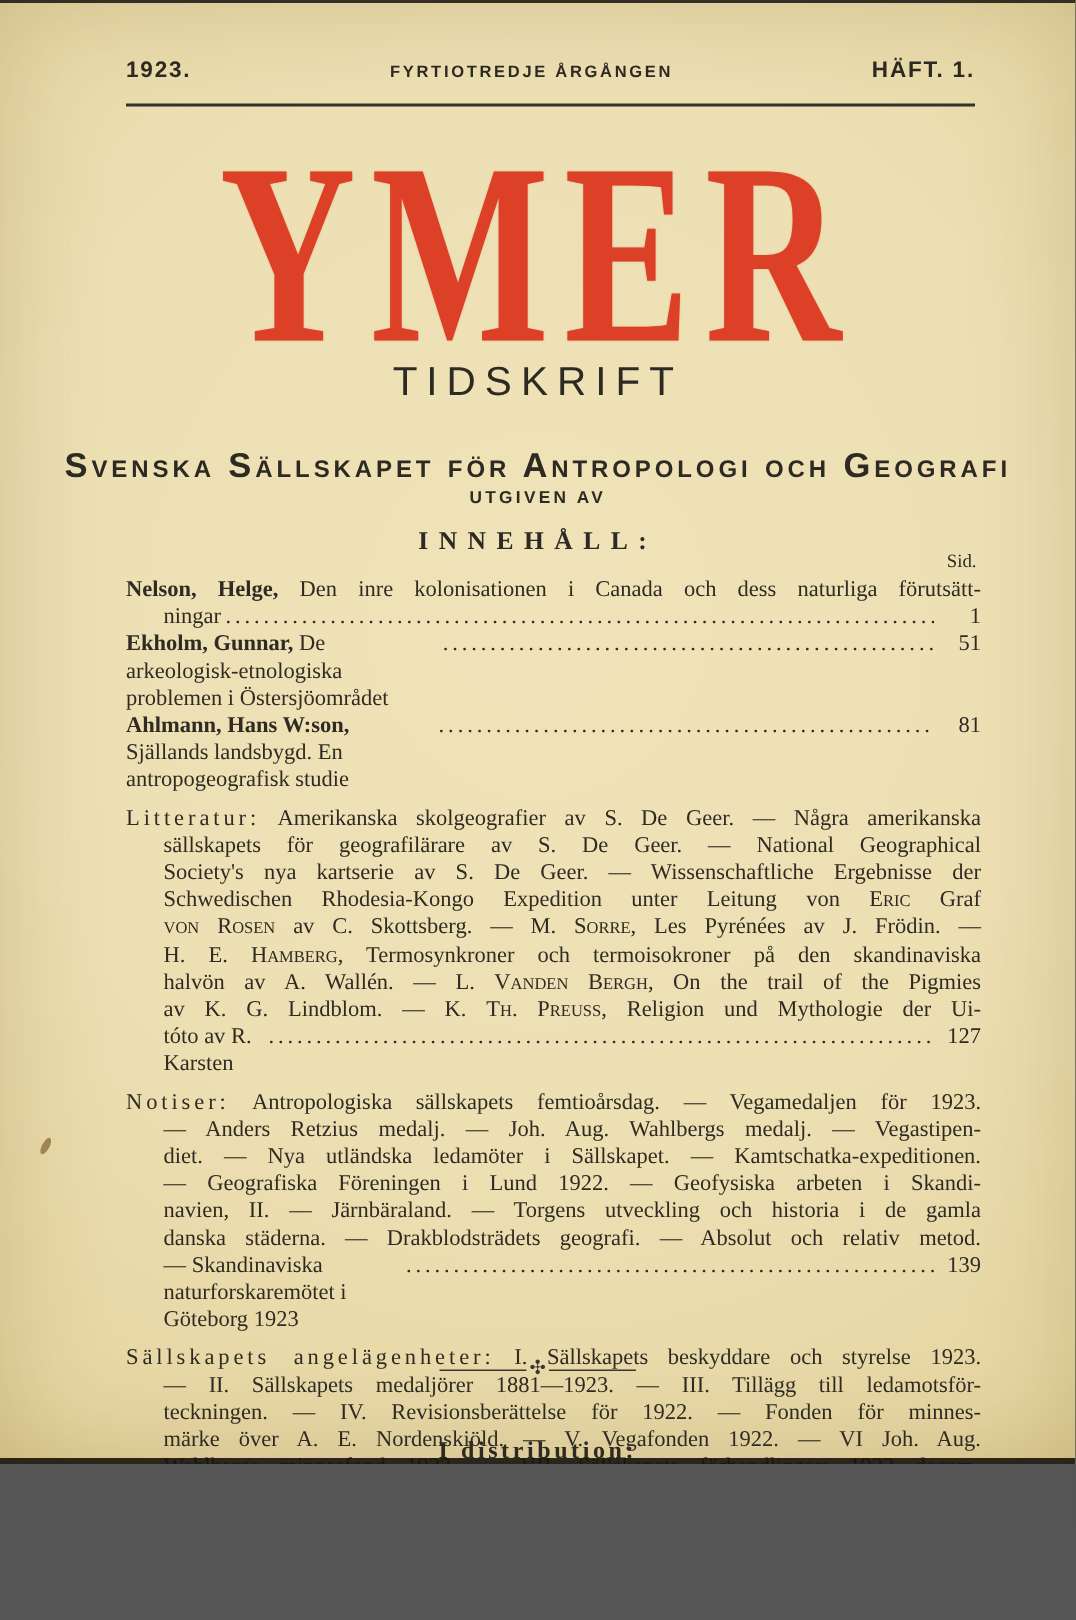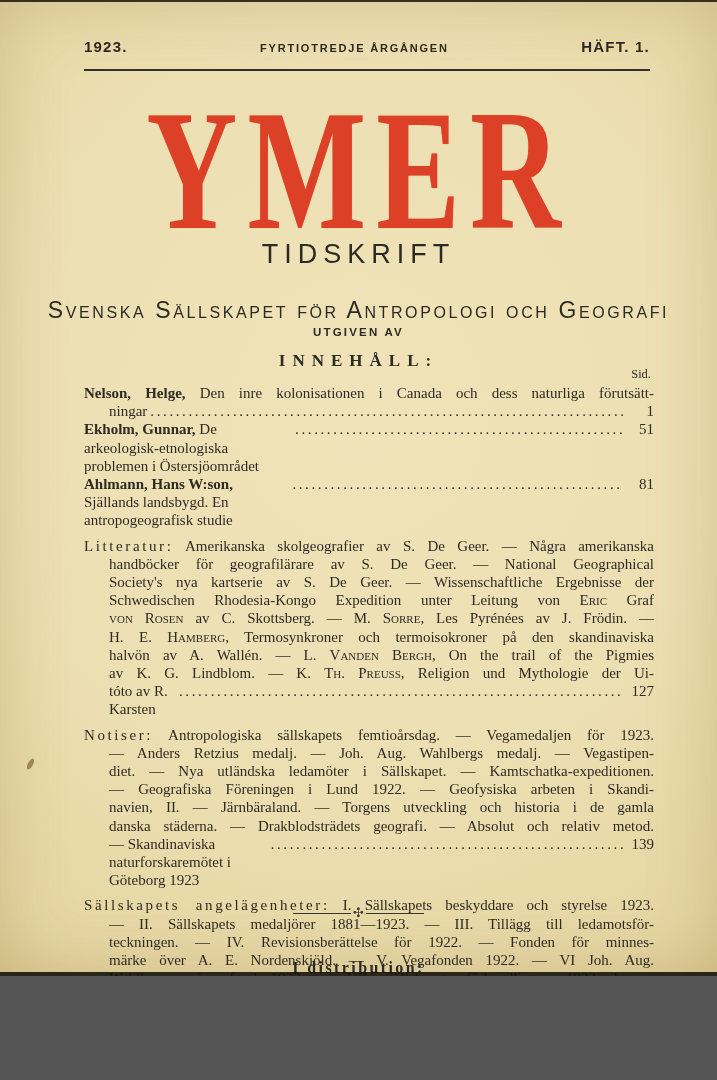"Svenska Sällskapet för Antropologi och" .society { font-weight: 400 -> 700 }
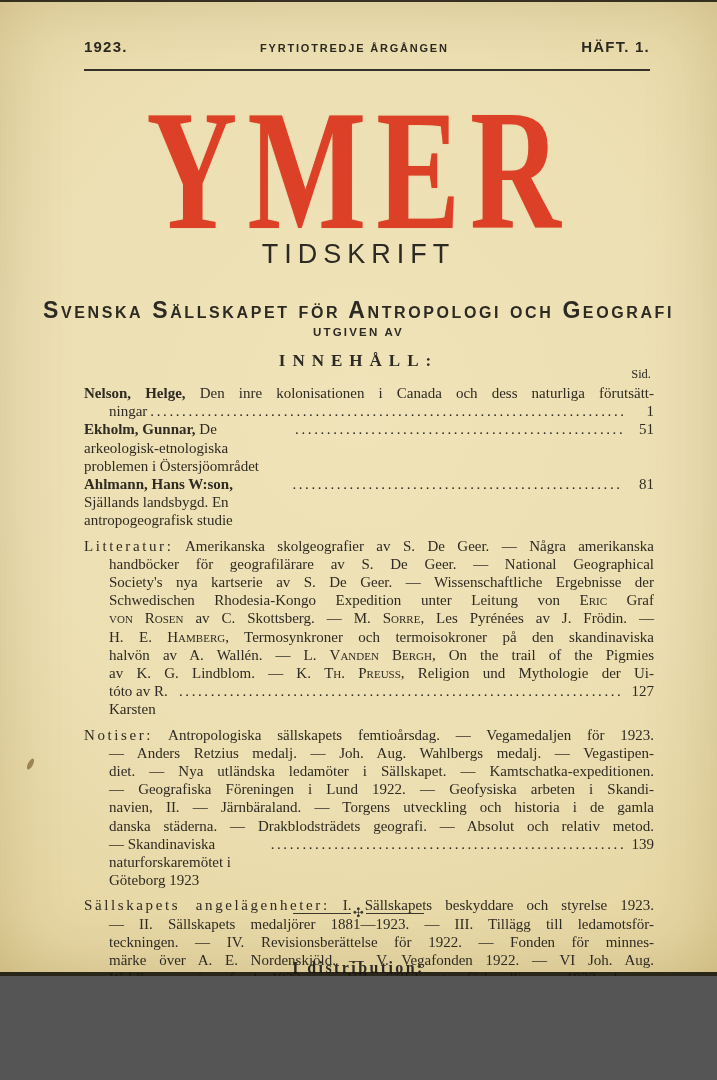"handböcker för geografilärare av S." span { text: handböcker -> sällskapets }
